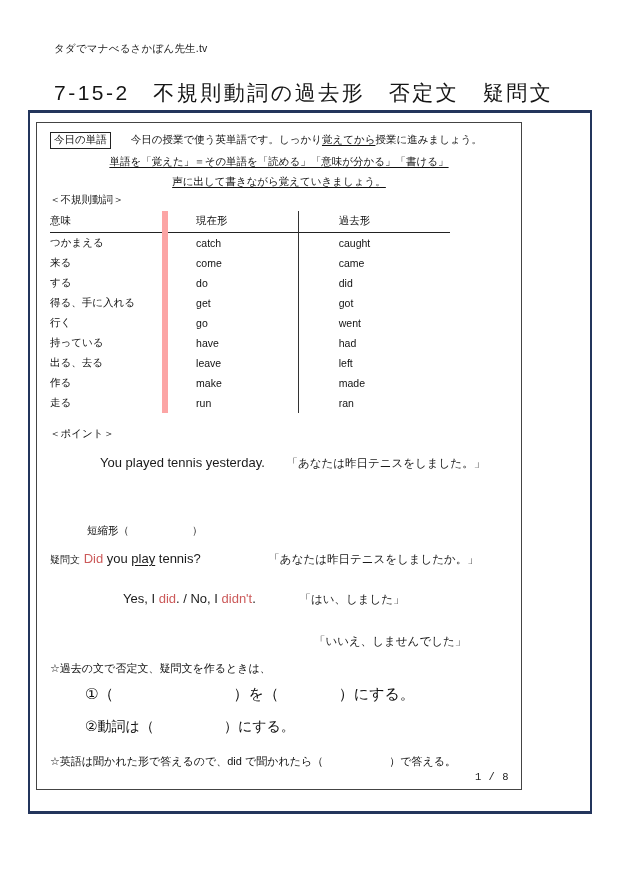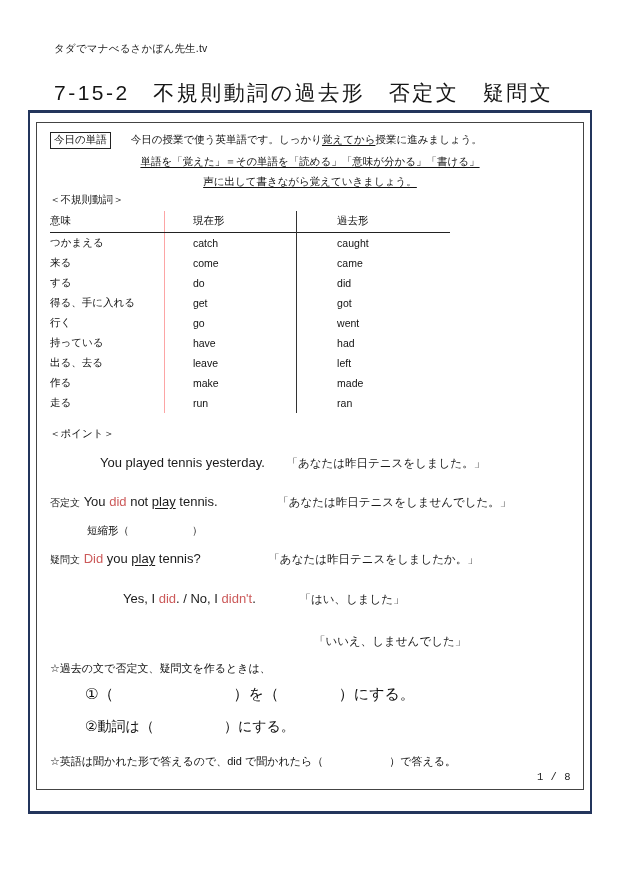"今日の単語" .content-box { width: 548px -> 486px }
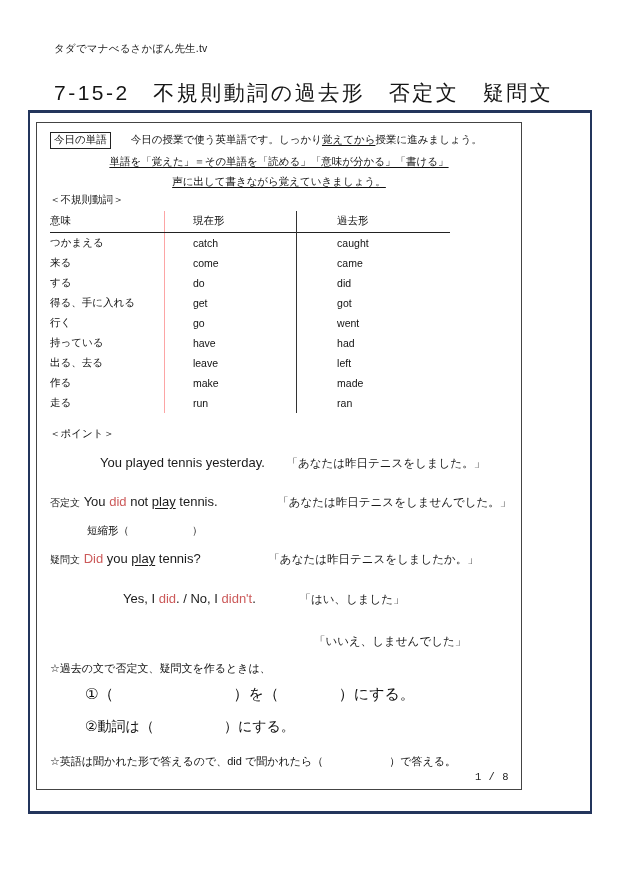"現在形" .verb-table th.col-pres, .verb-table td.col-pres { border-left: 1px solid #fca5a5 -> 6px solid #fca5a5 }
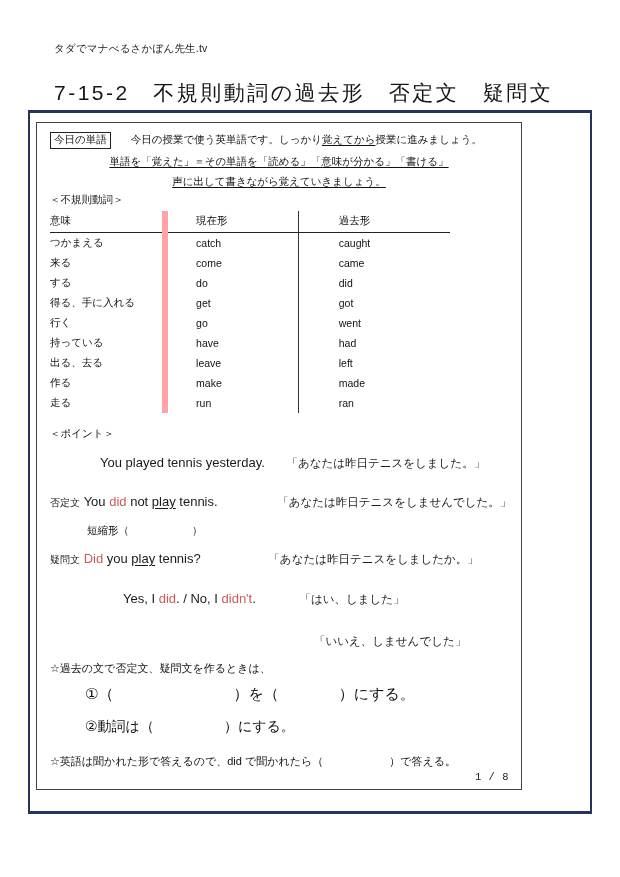"否定文 You did not play" div.ex-line { html: <div> <span>否定文</span> <span>You </span><span>did</span><span> not </span><span>play</span><span> tennis.</span> <span>「あなたは昨日テニスをしませんでした。」</span> </div> -> none }
